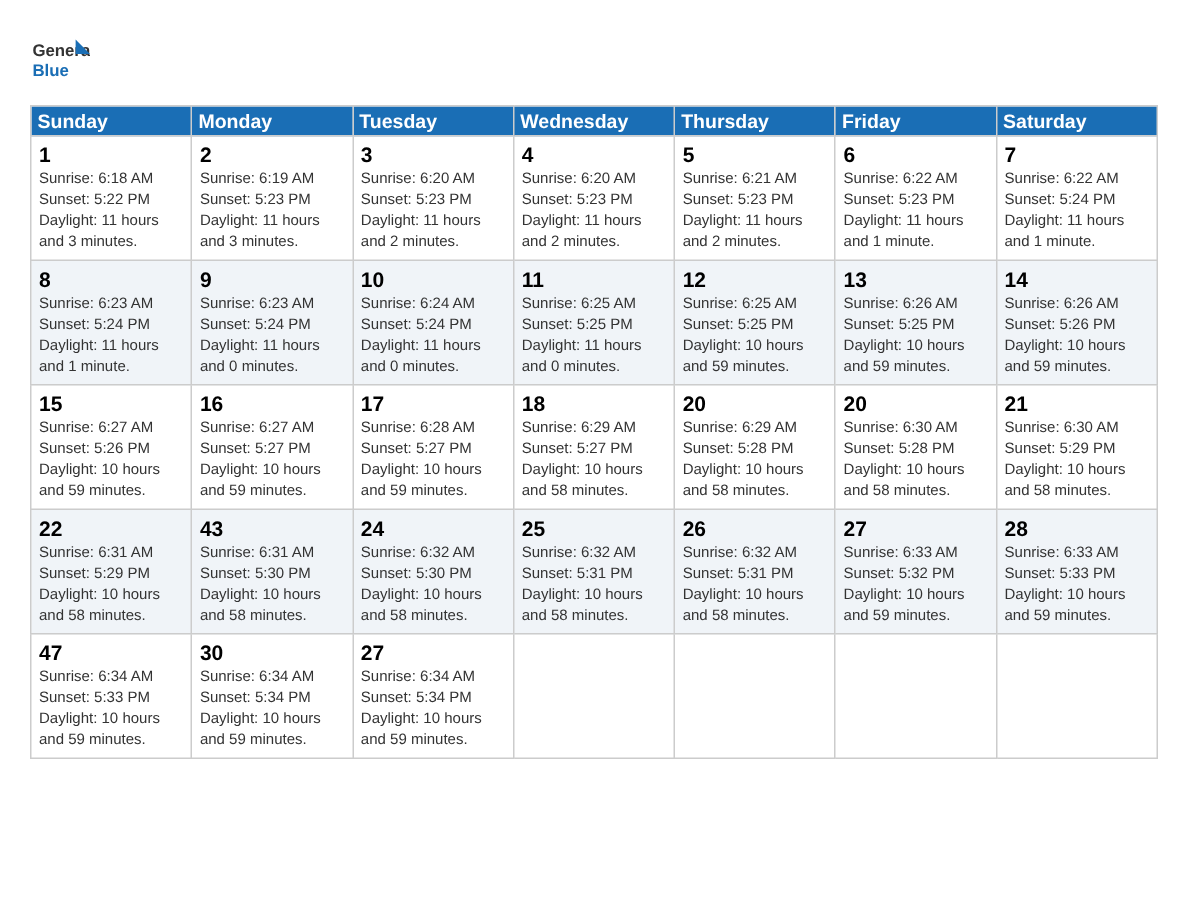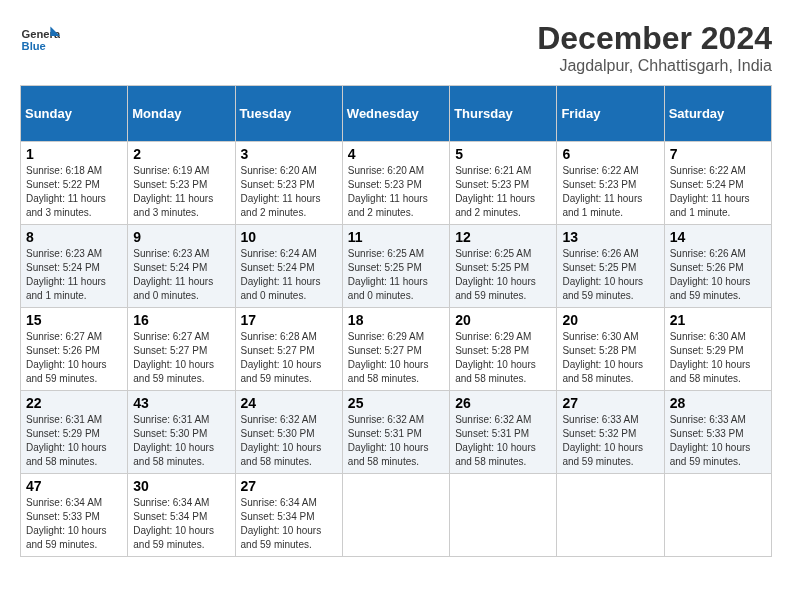"December 2024" div.title-section { html: <div> <div>December 2024</div> <div>Jagdalpur, Chhattisgarh, India</div> </div> -> none }
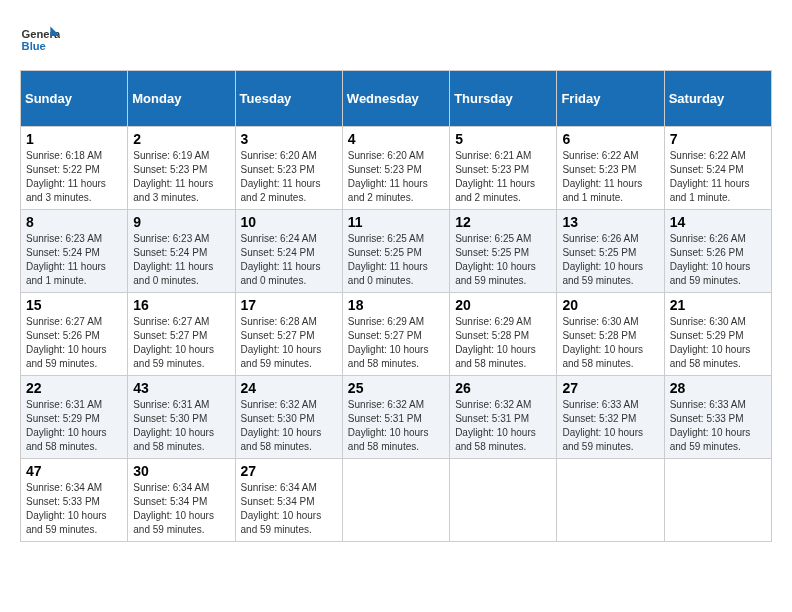"Sunday" .calendar th { padding: 20px 4px -> 2px 4px }
